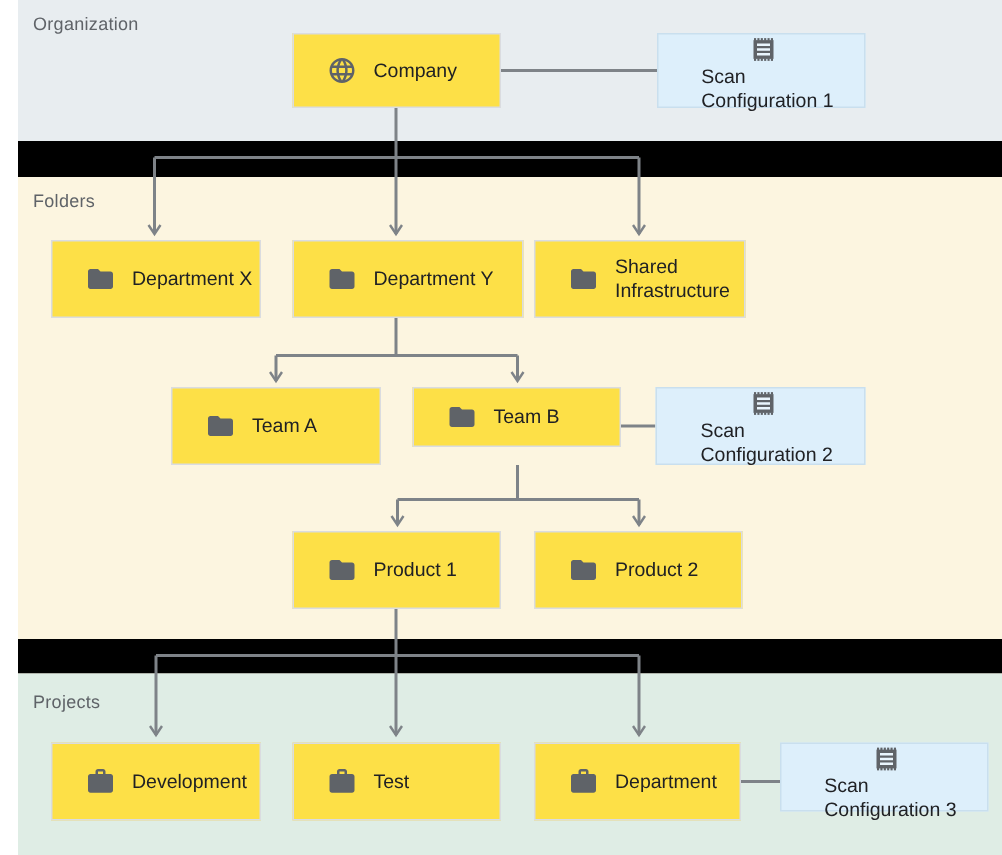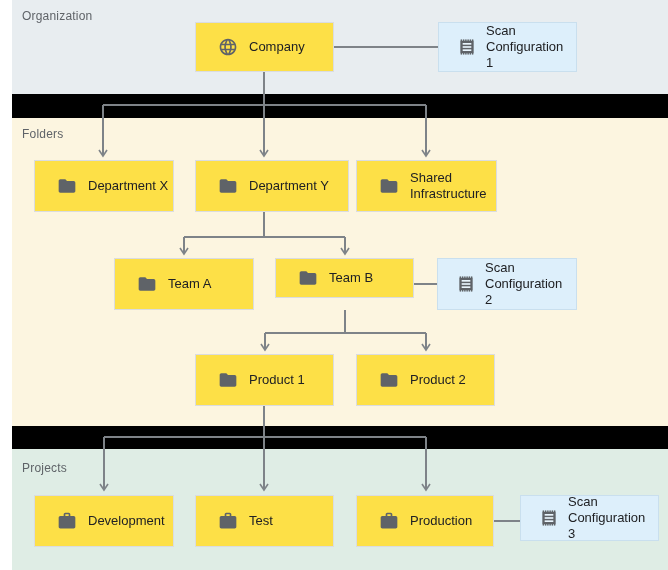"Scan Configuration 1" .node.scan { flex-direction: none -> column }
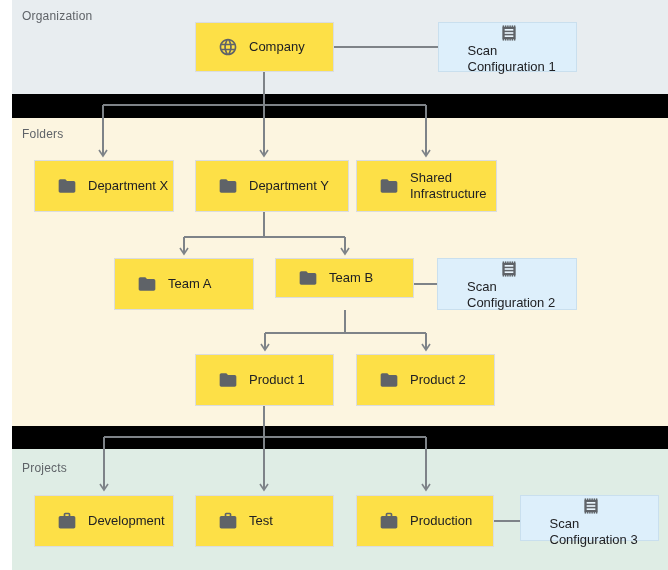"Production" span.label { text: Production -> Department }
